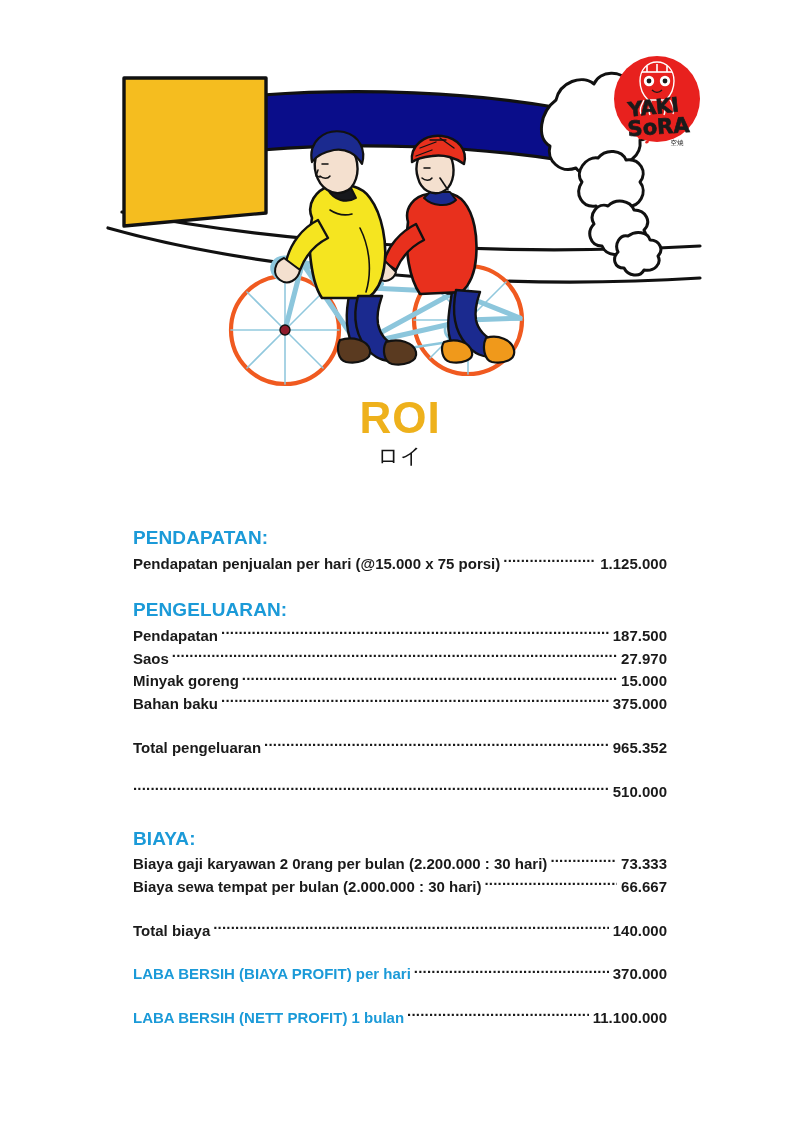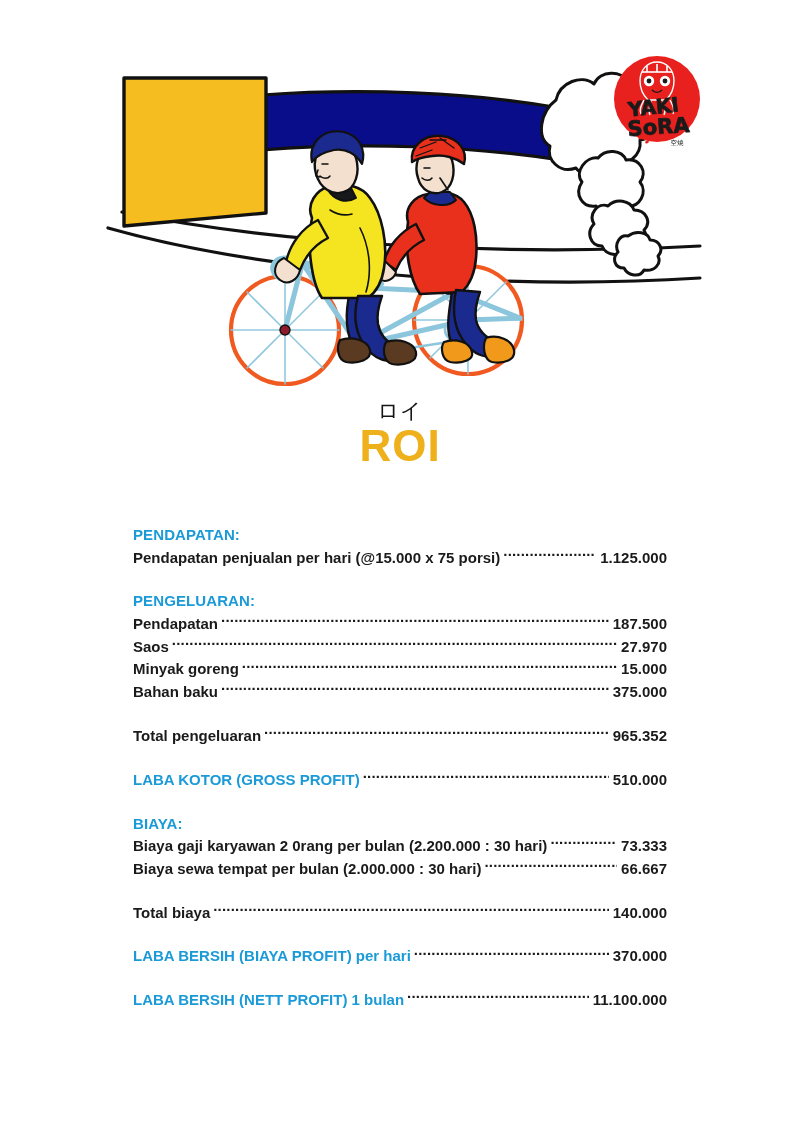"ロイ" div { order: before "ROI" -> after "ROI" }
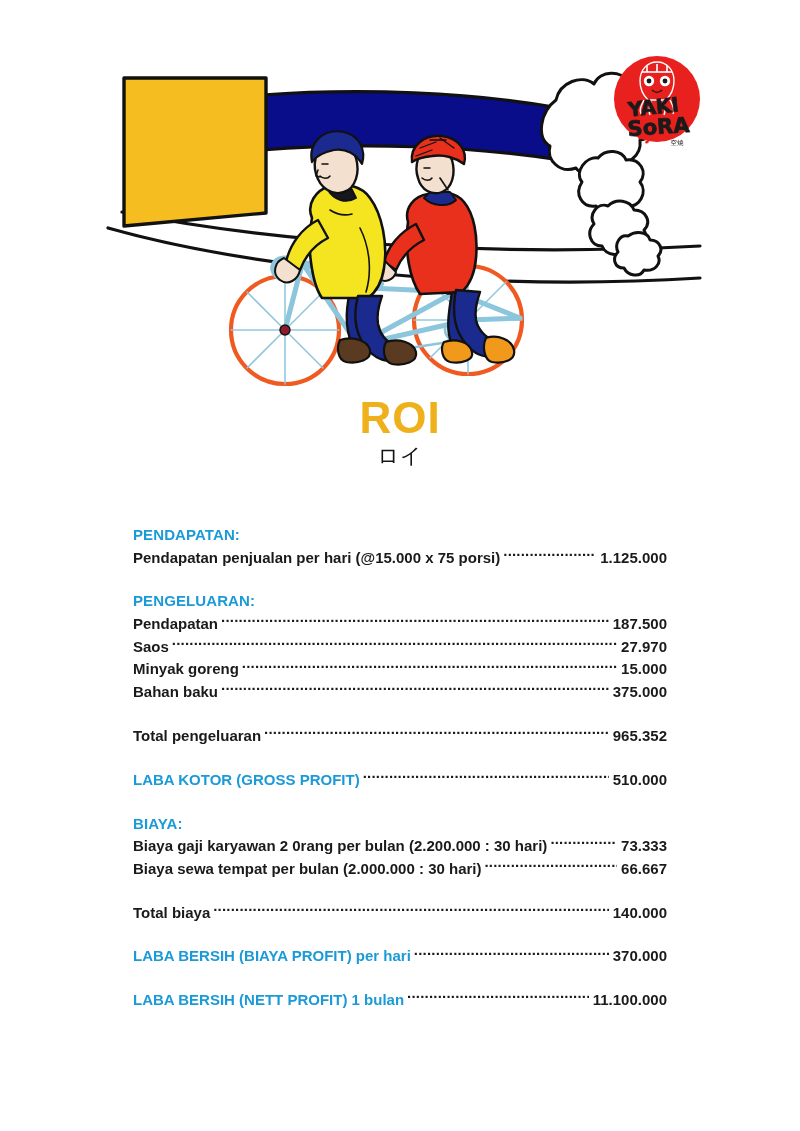"PENDAPATAN:" .section-heading { font-size: 15px -> 19px }
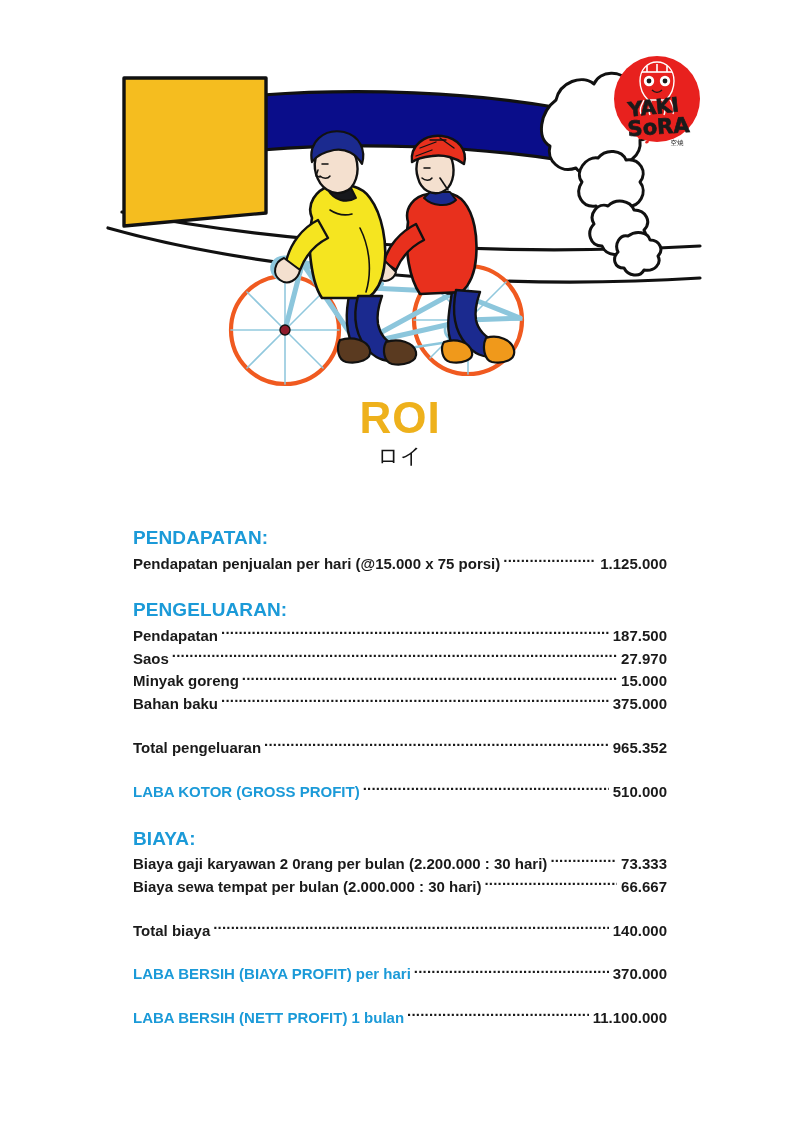"LABA KOTOR (GROSS PROFIT)" span.lbl { html: <span>LABA KOTOR (GROSS PROFIT)</span> -> none }
